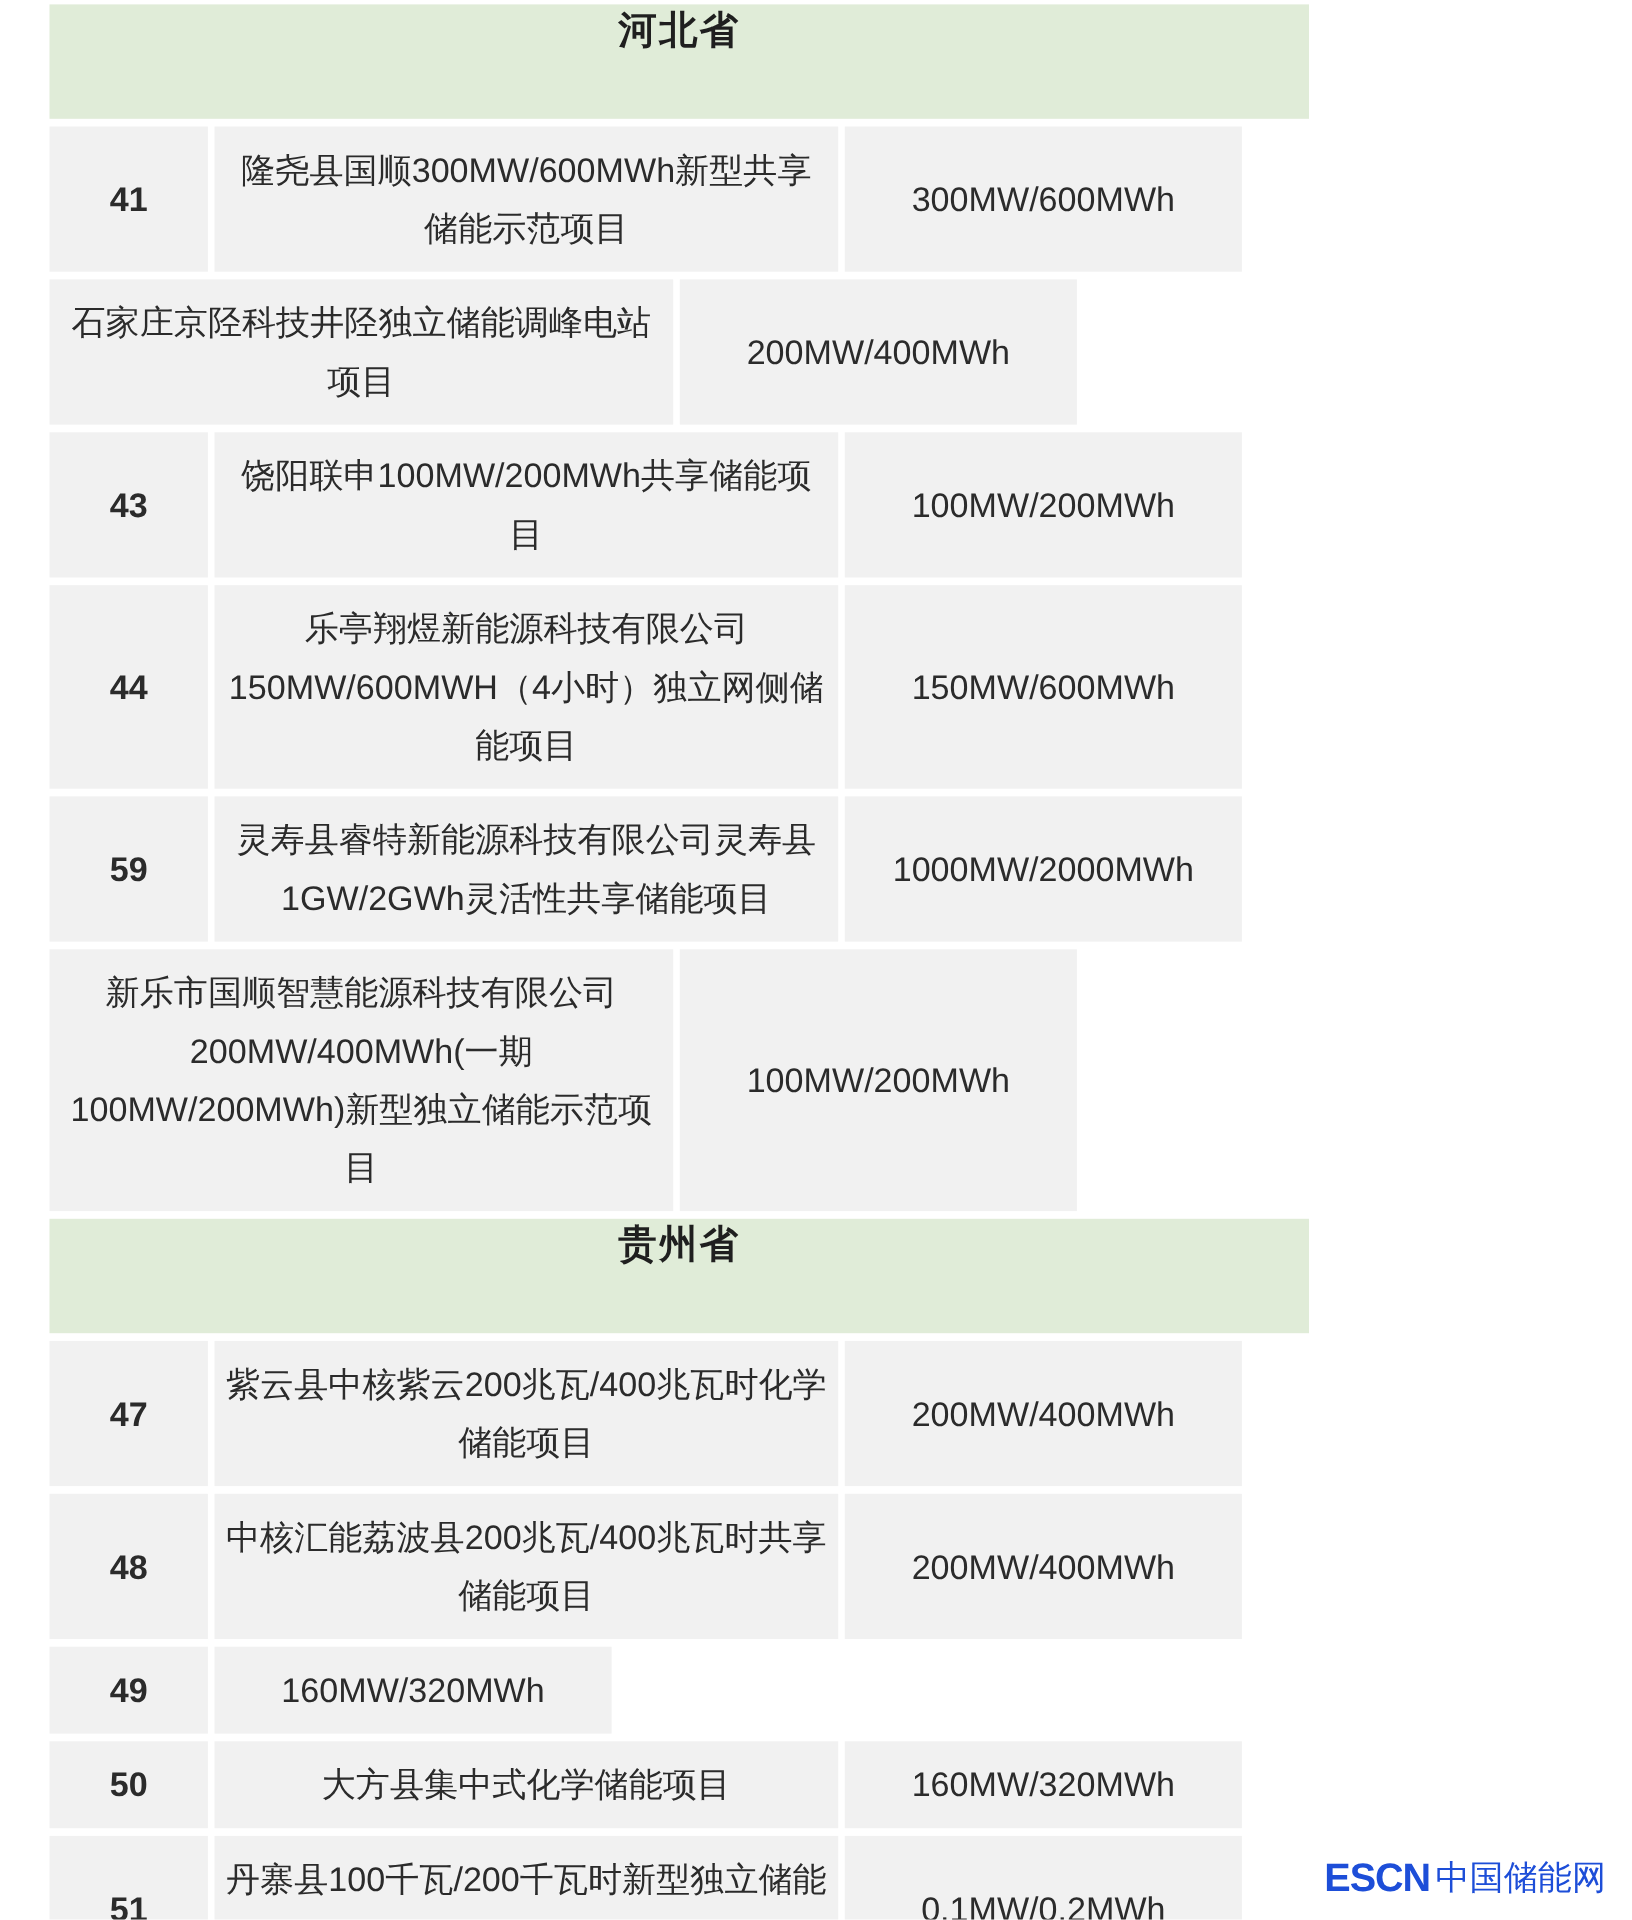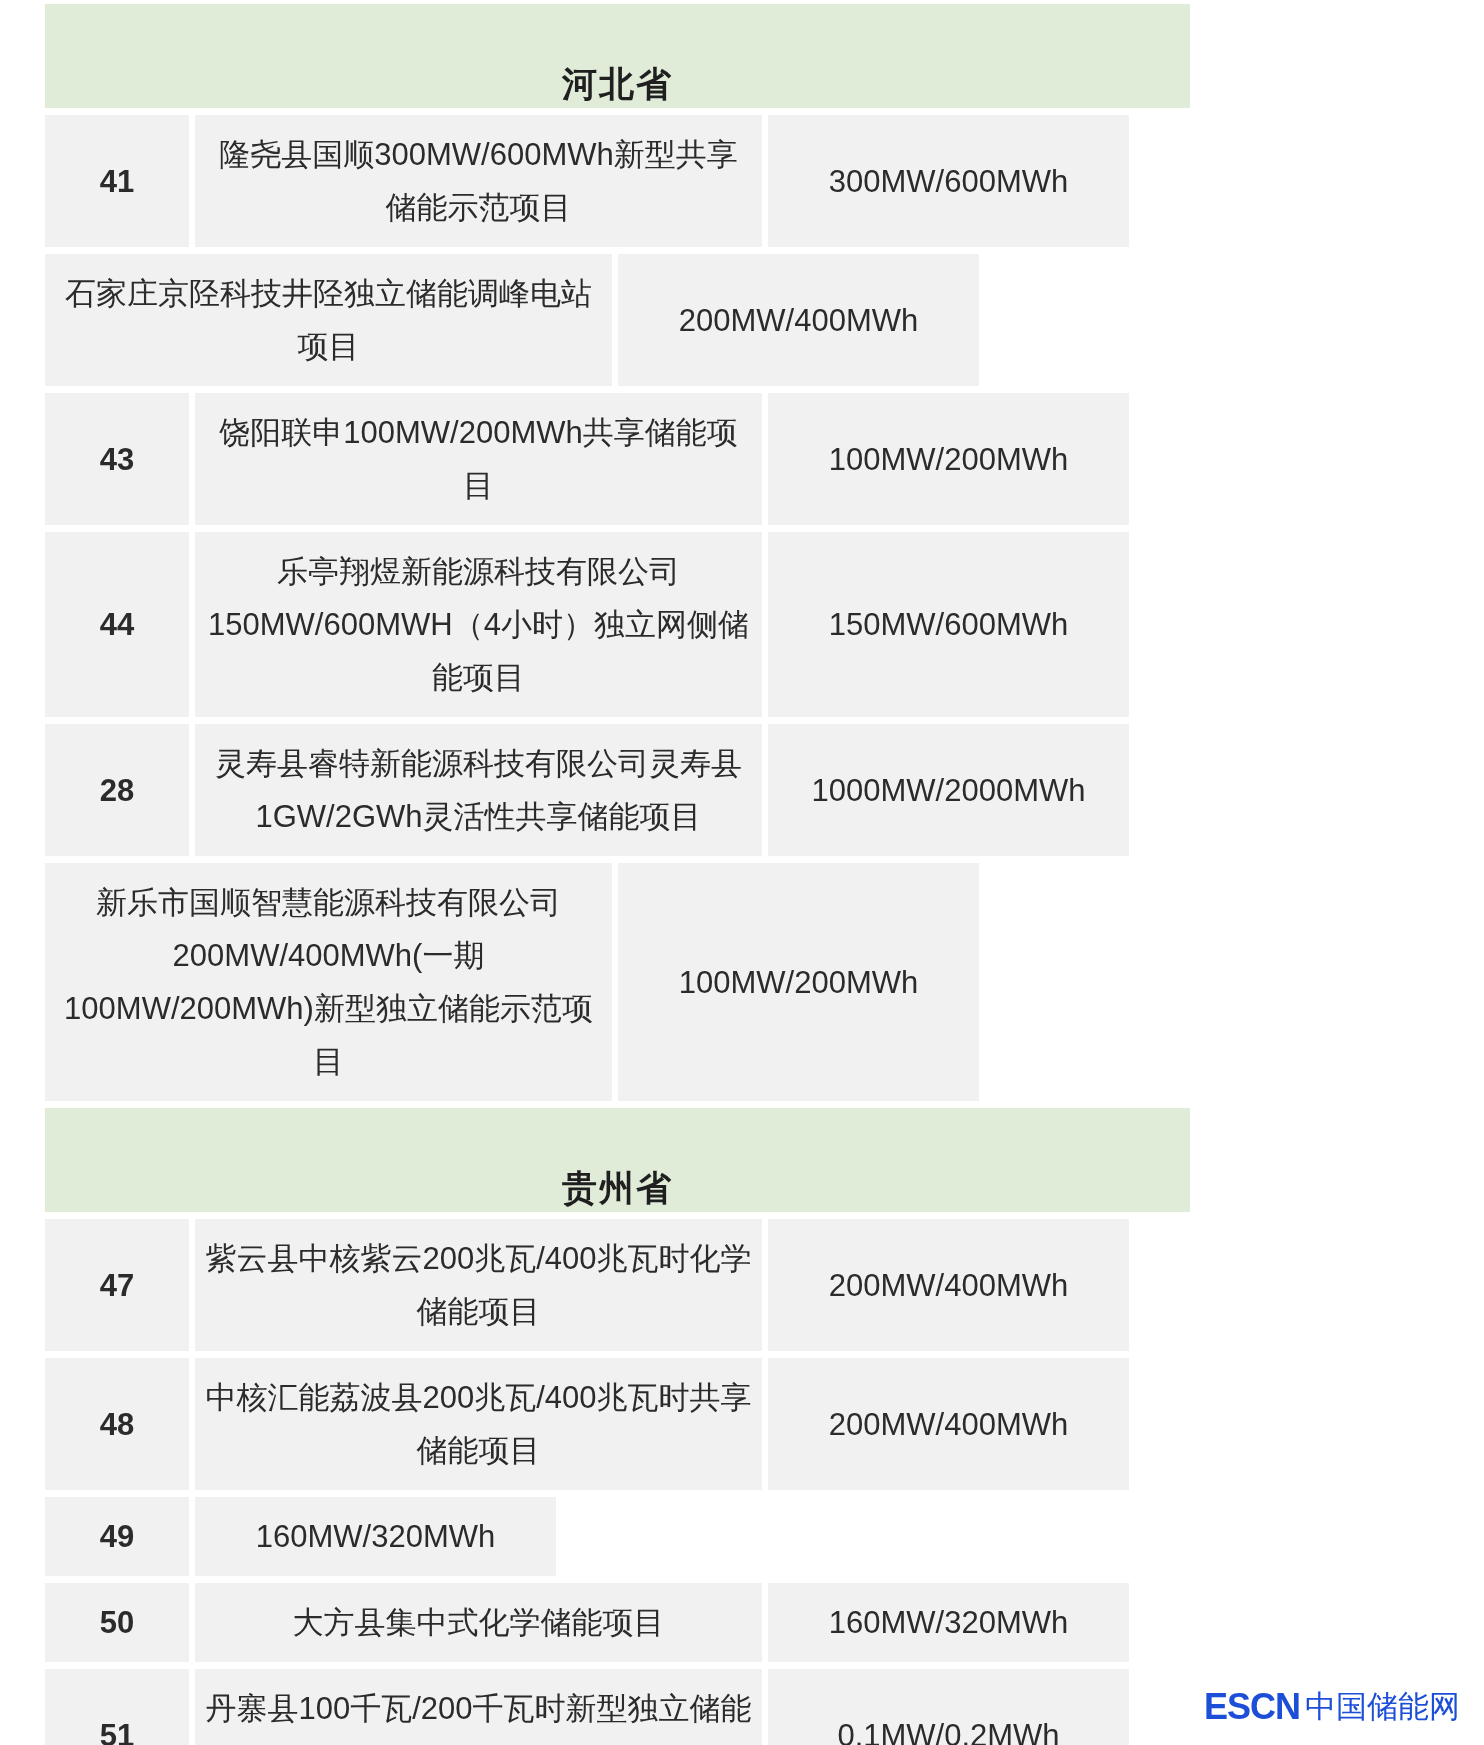"河北省" .section-header { align-items: flex-end -> flex-start }
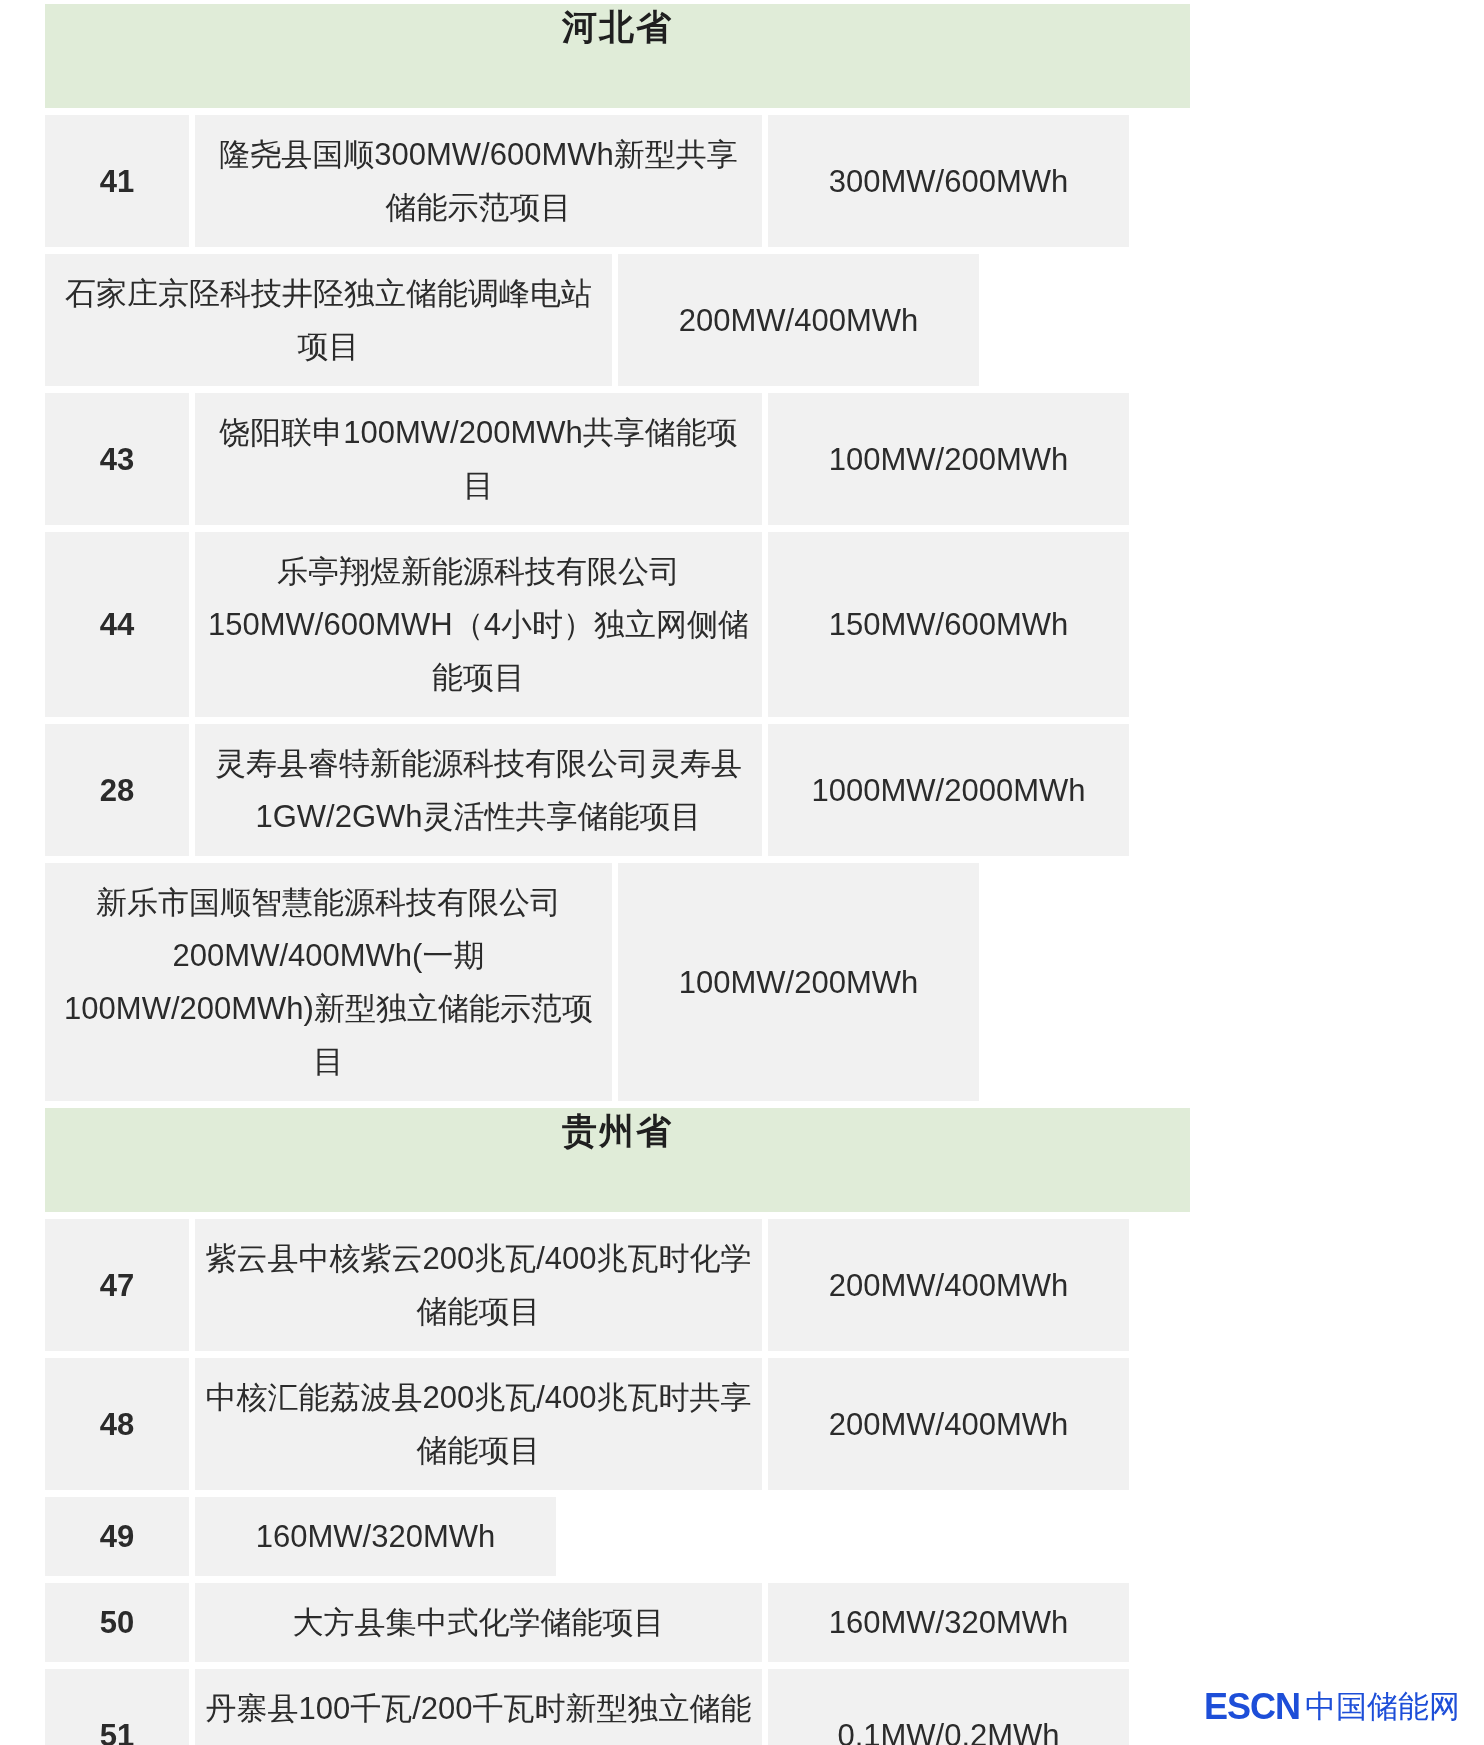"28" div.cell { text: 28 -> 59 }
